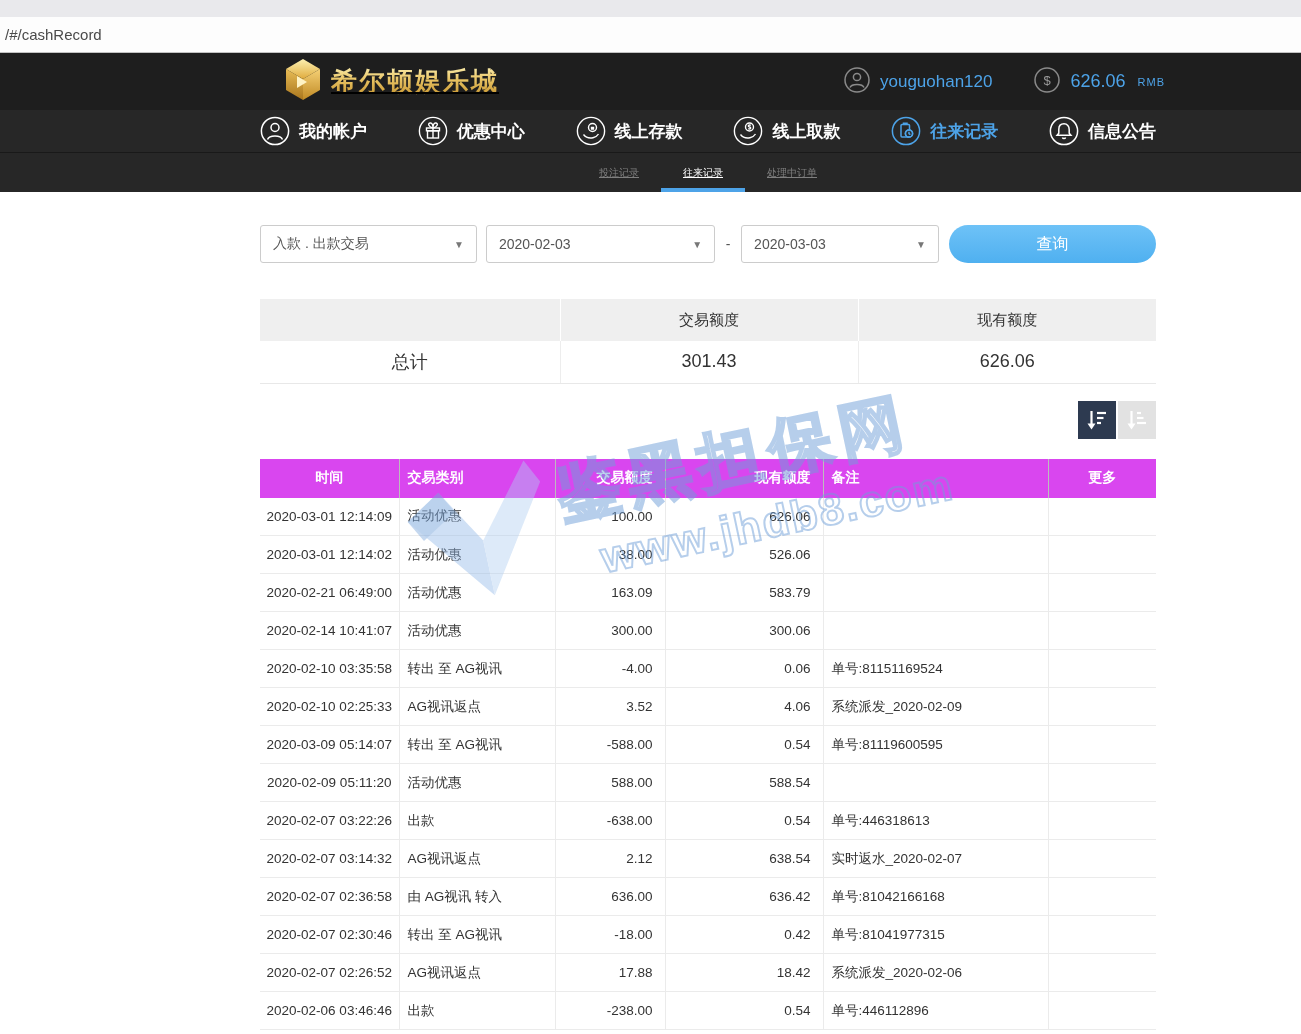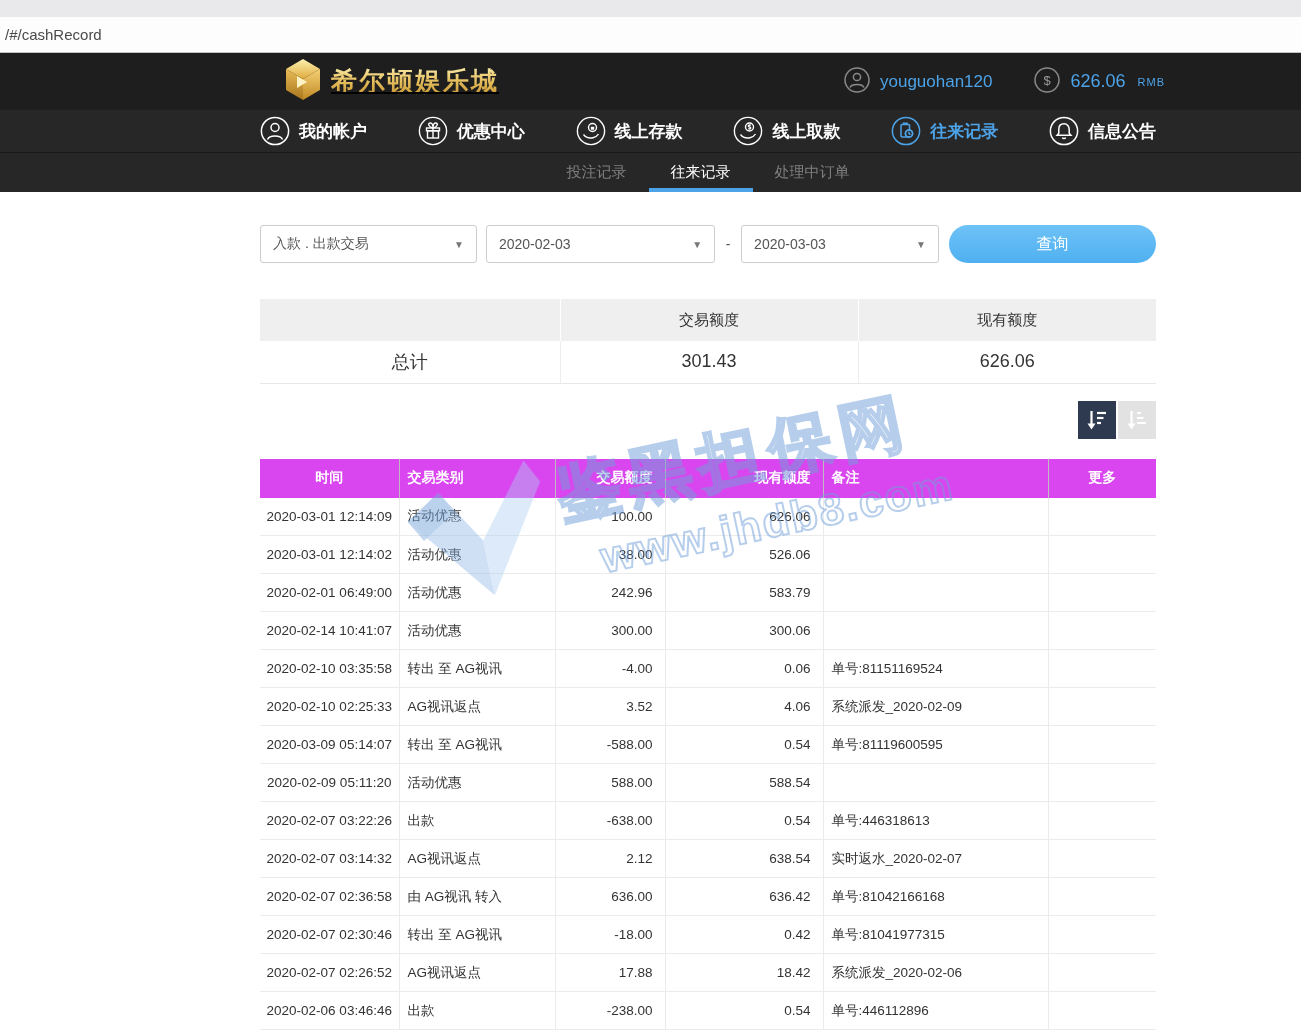"投注记录" .tab { font-size: 15px -> 10px; text-decoration: none -> underline }
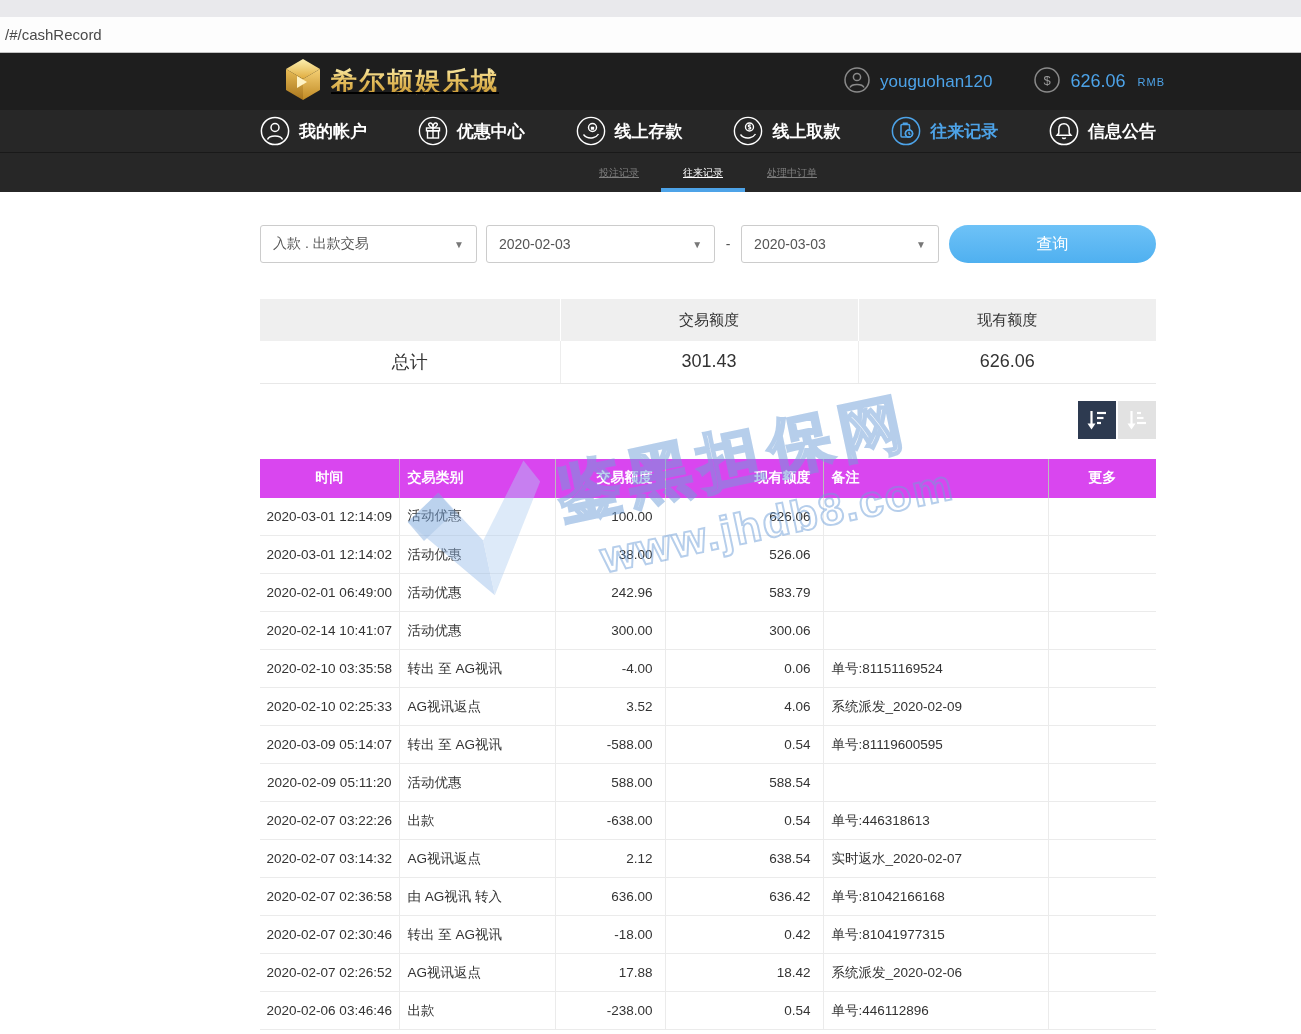"2020-02-01 06:49:00" td.col-time { text: 2020-02-01 -> 2020-02-21 }
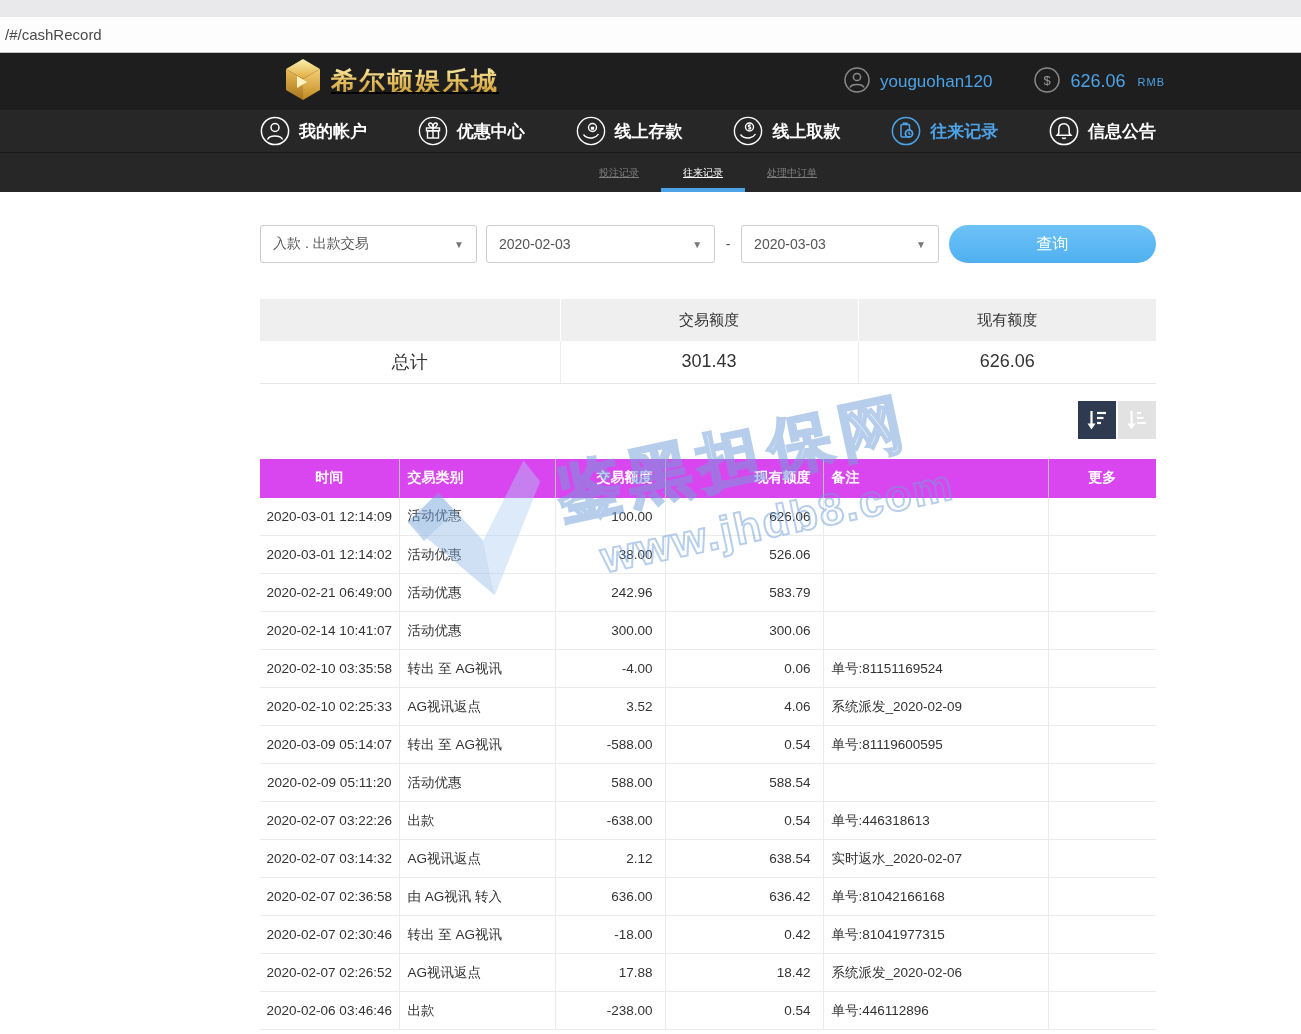"242.96" td.col-amount { text: 242.96 -> 163.09 }
